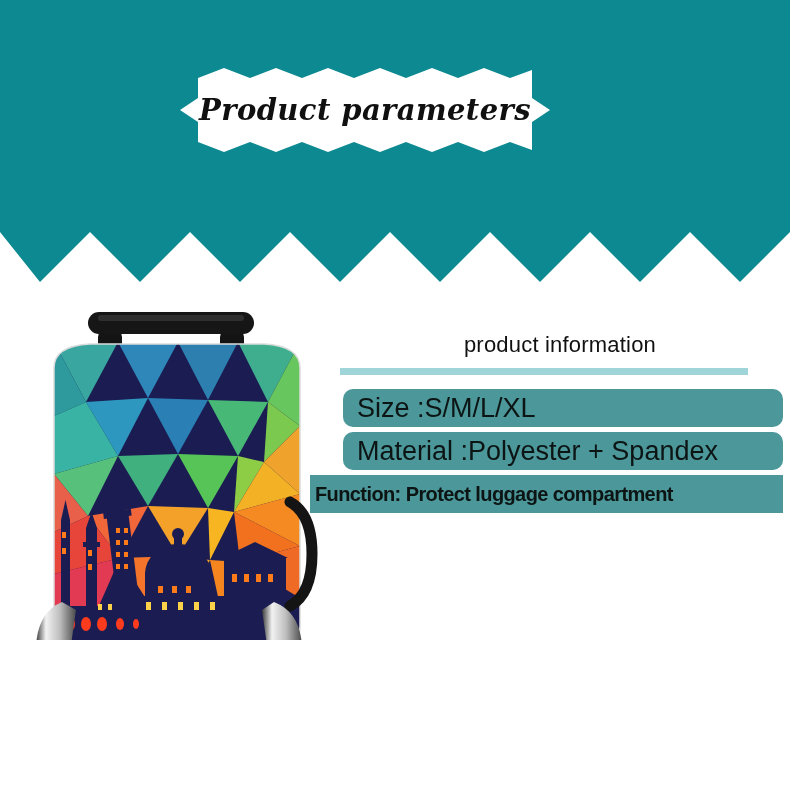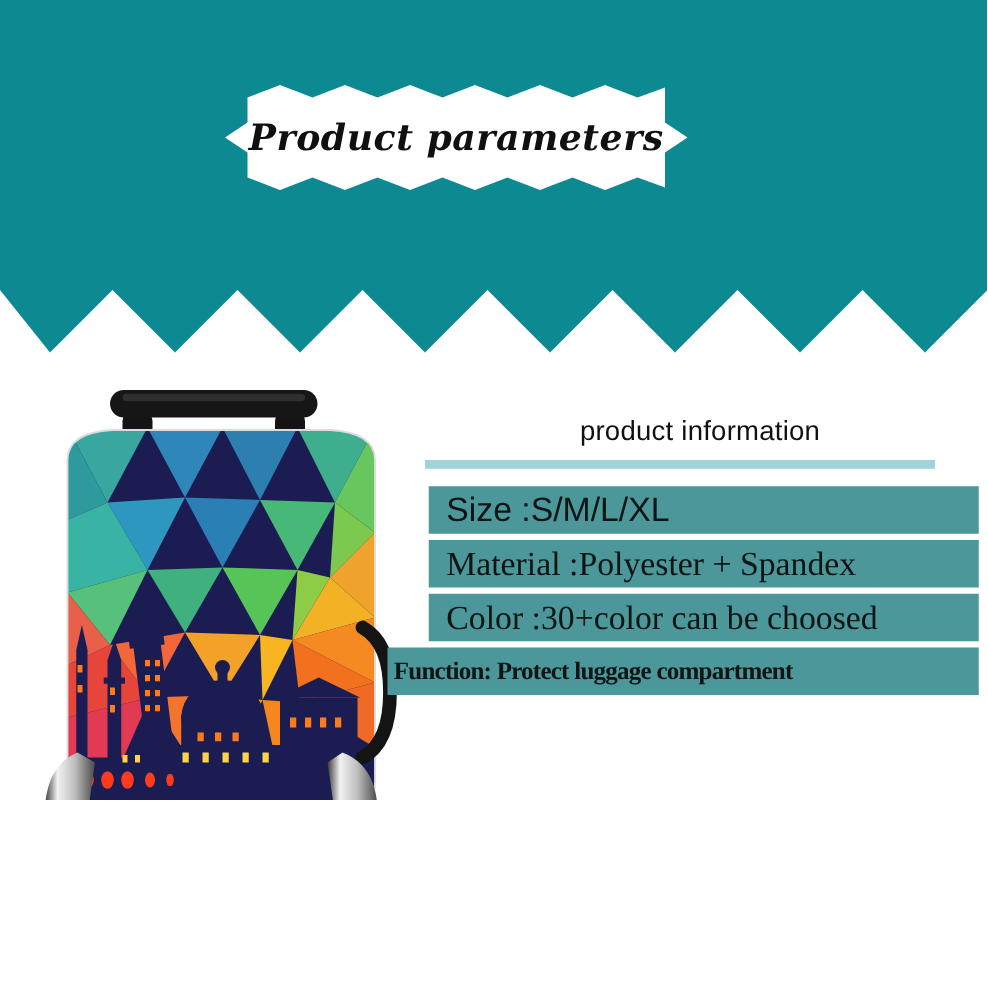"Size :S/M/L/XL" .r-indent { border-radius: none -> 10px }
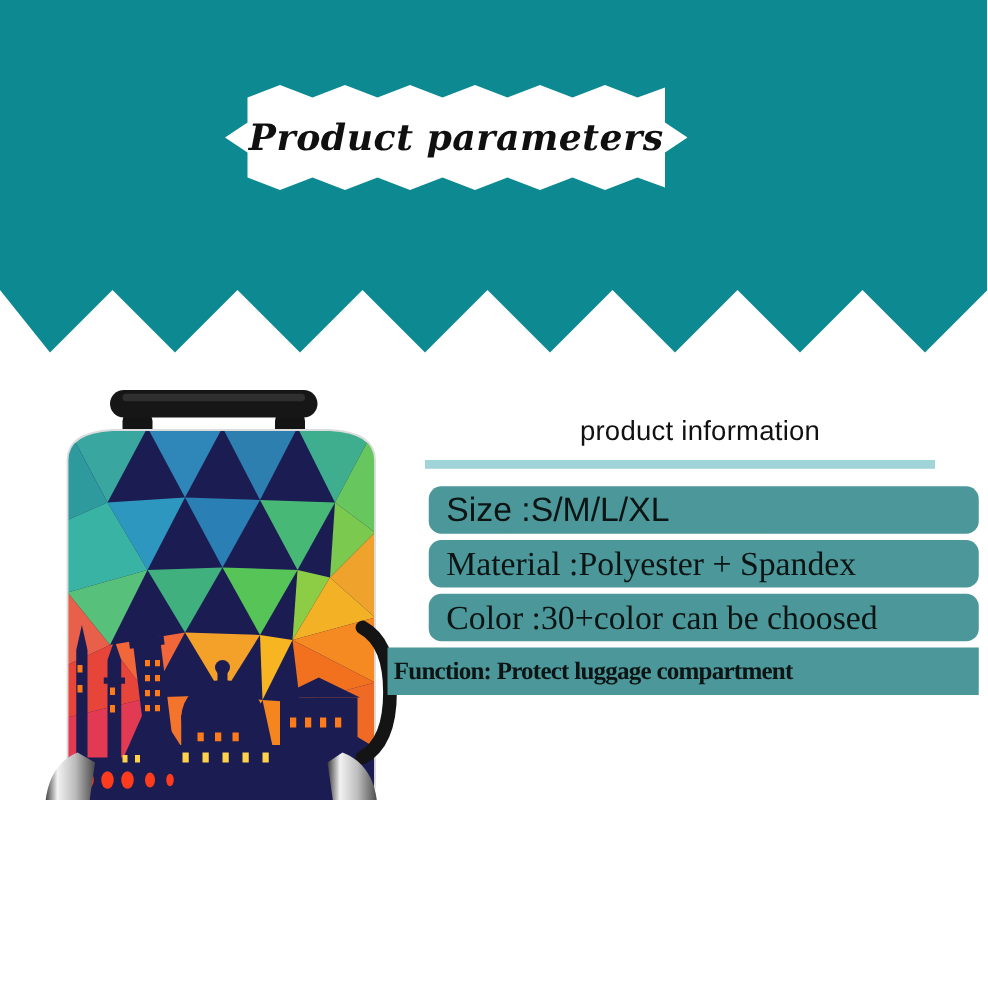"Material :Polyester + Spandex" .row + .row { font-family: Liberation Serif, serif -> none }
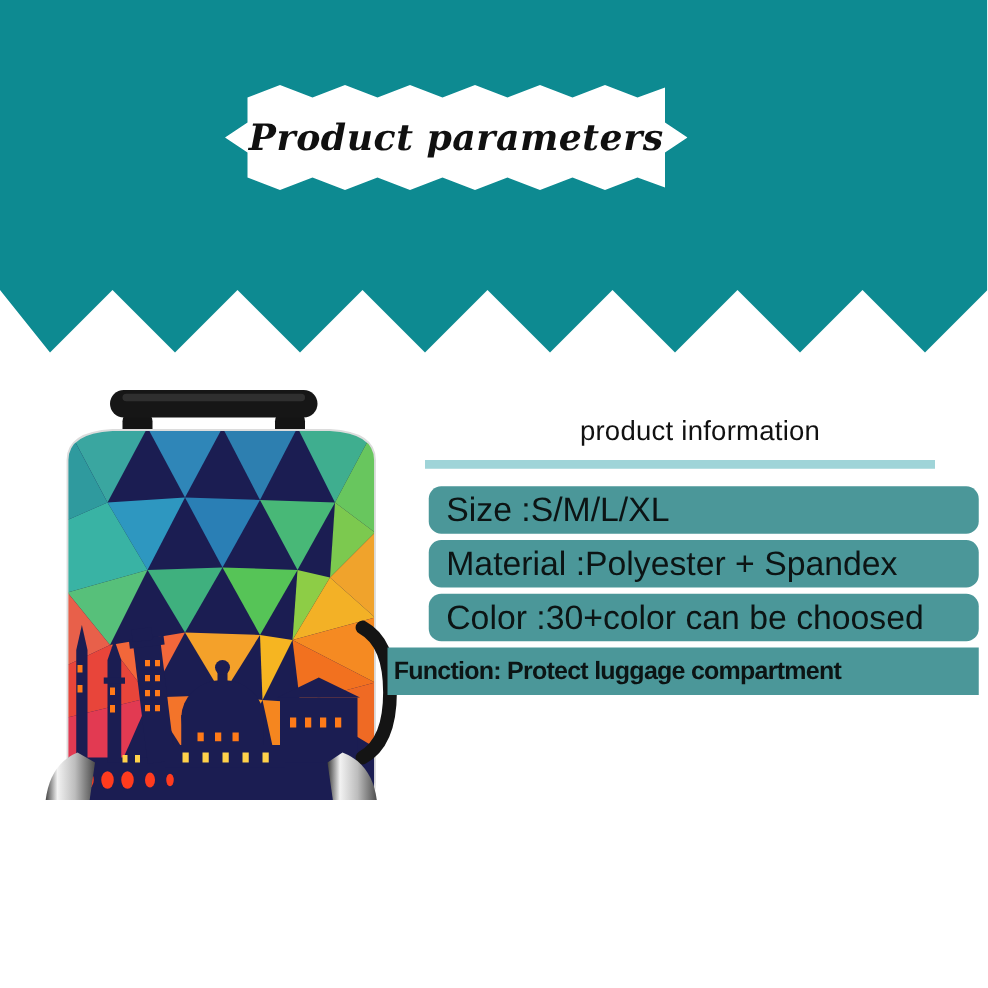"Color :30+color can be choosed" div.row { html: <div>Color :30+color can be choosed</div> -> none }
